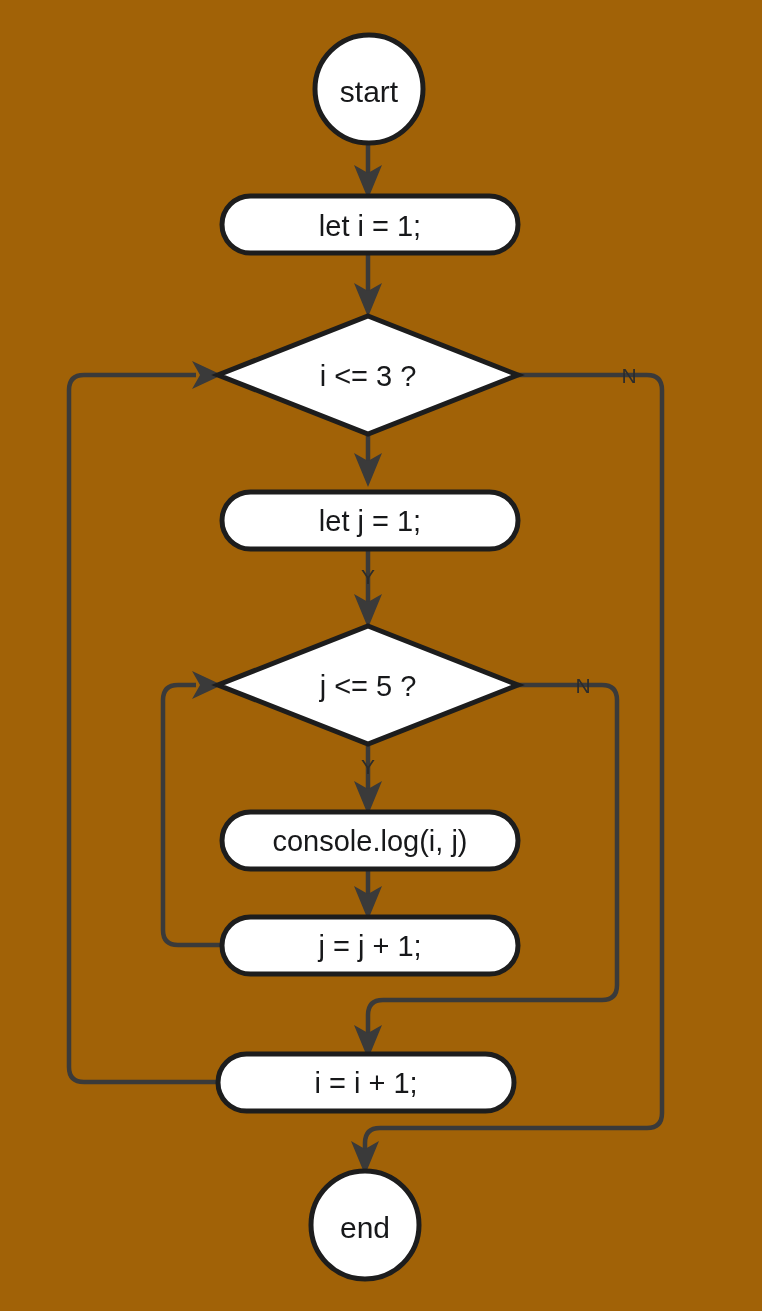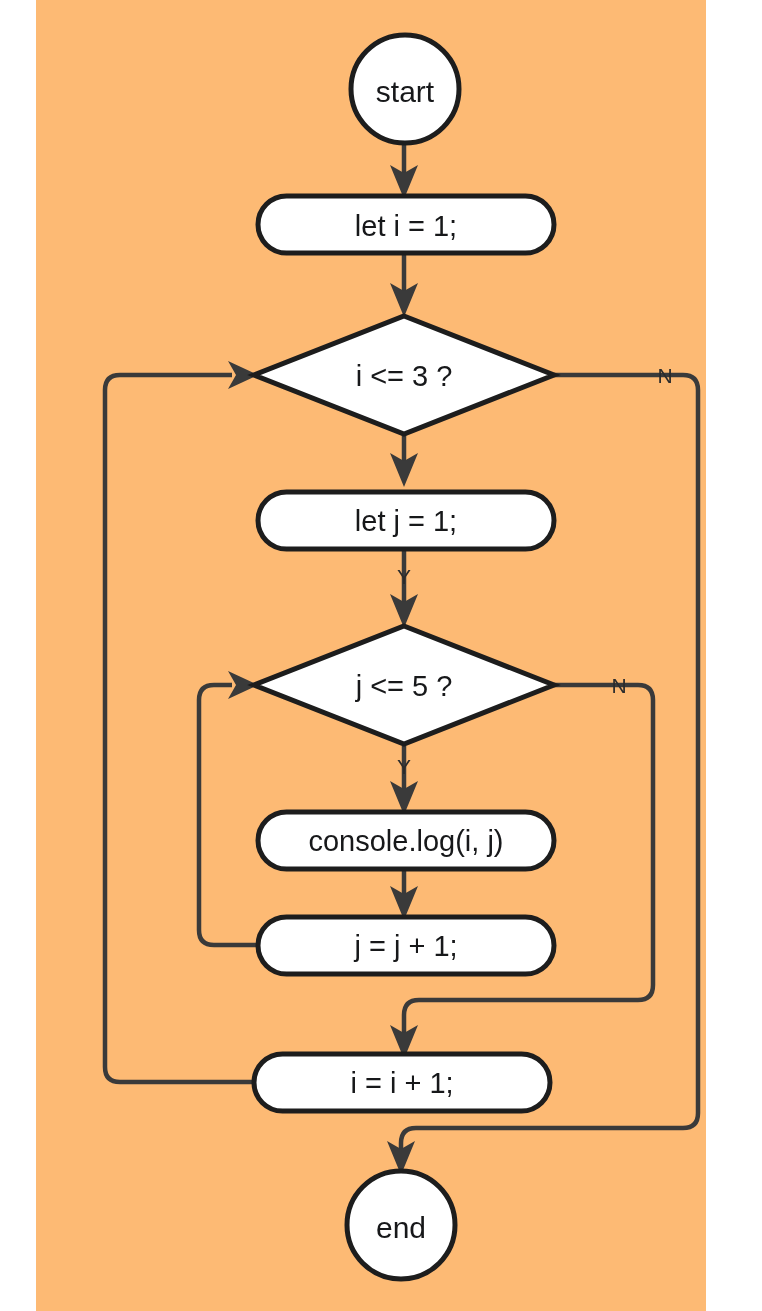"start" #flowchart-root { background: #fdba74 -> #a16207; margin-left: 36px -> none; width: 670px -> 762px }
